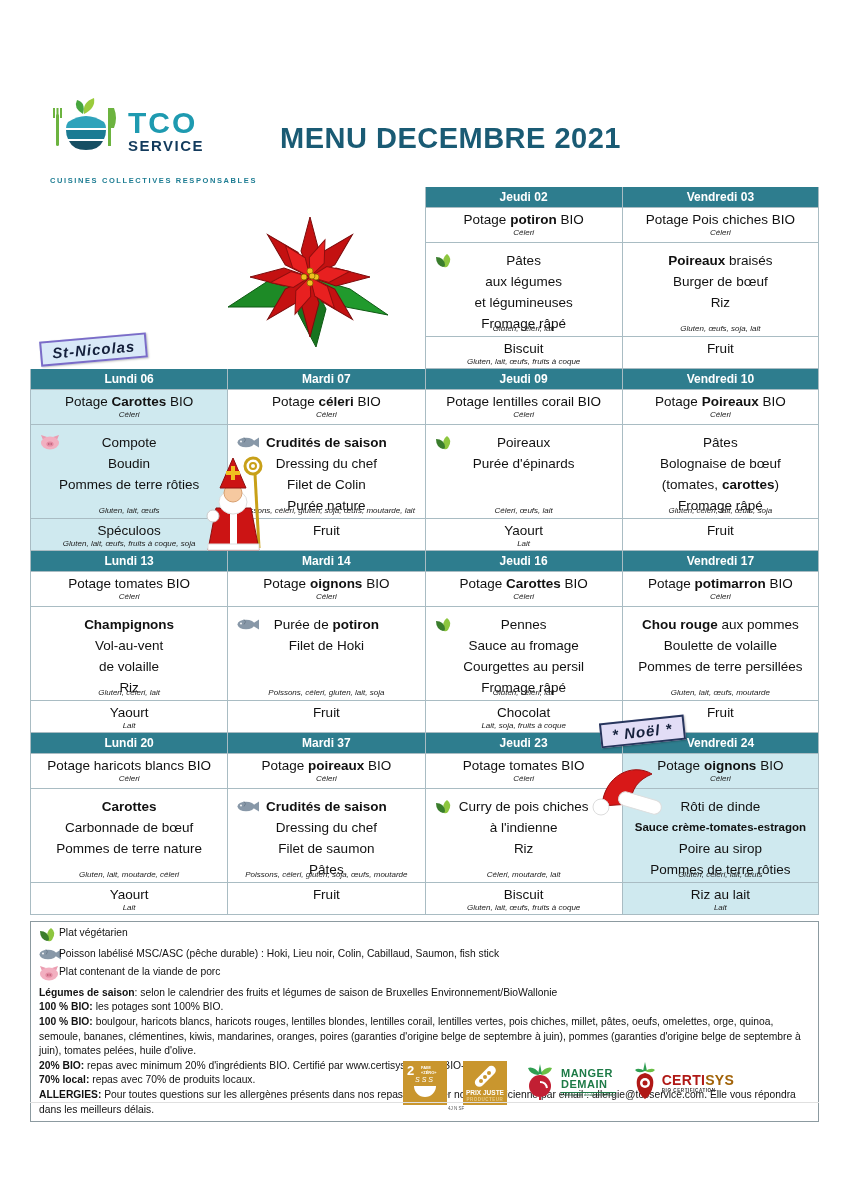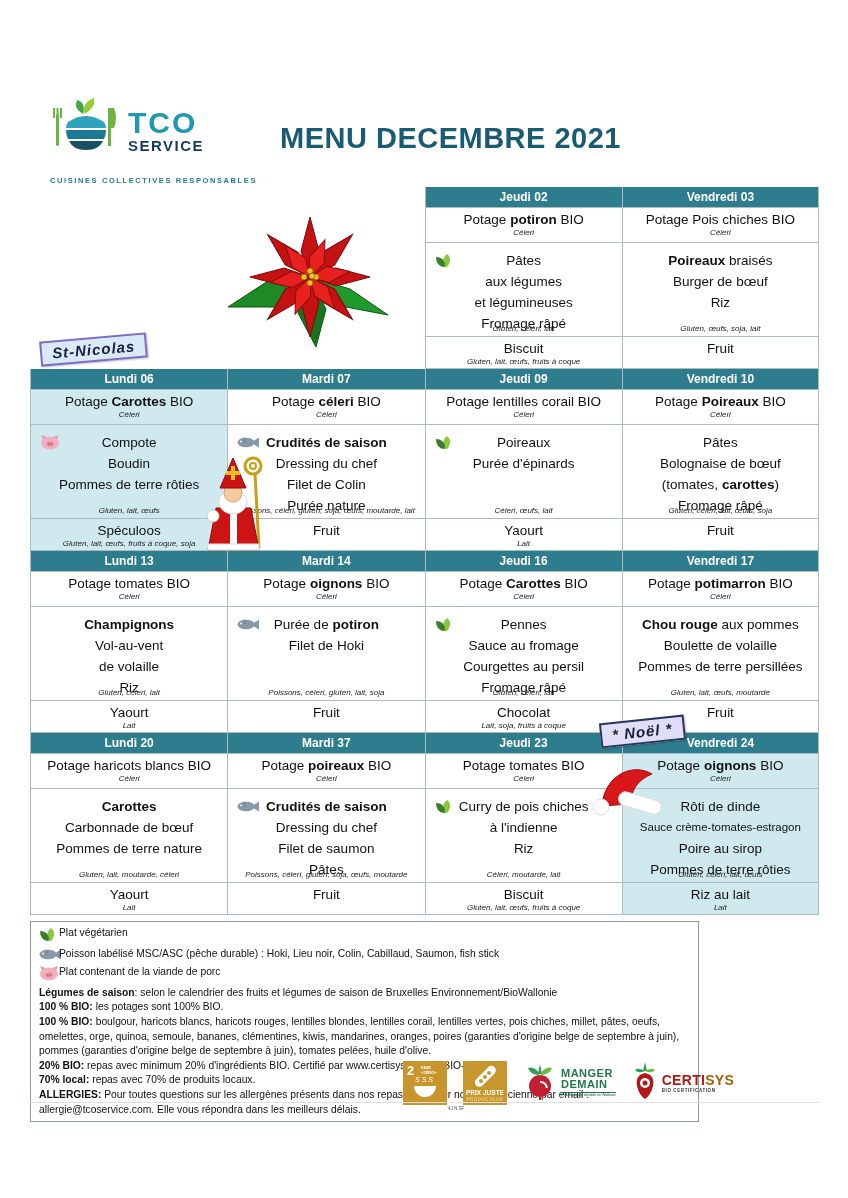"Sauce crème-tomates-estragon" .main-line.small { font-weight: none -> bold }
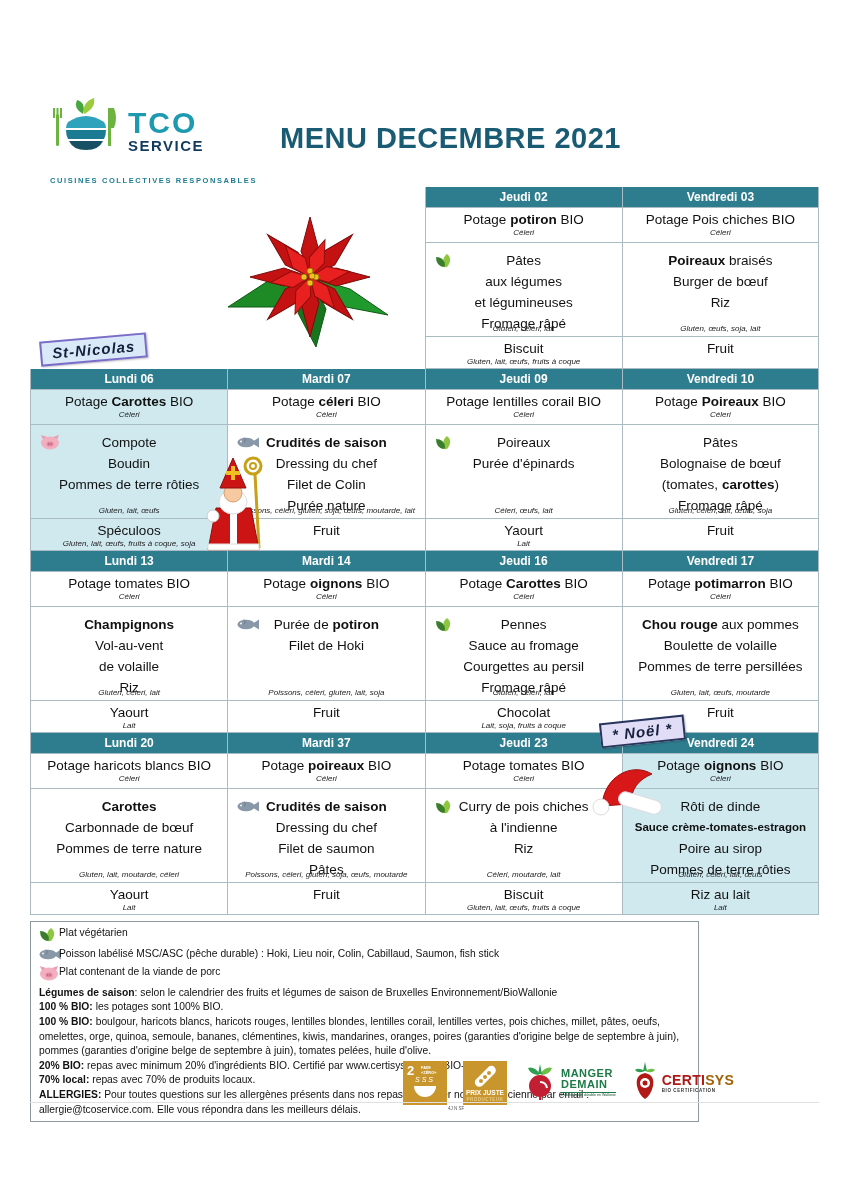"Plat végétarien" #footer-box { width: 669px -> 789px }
